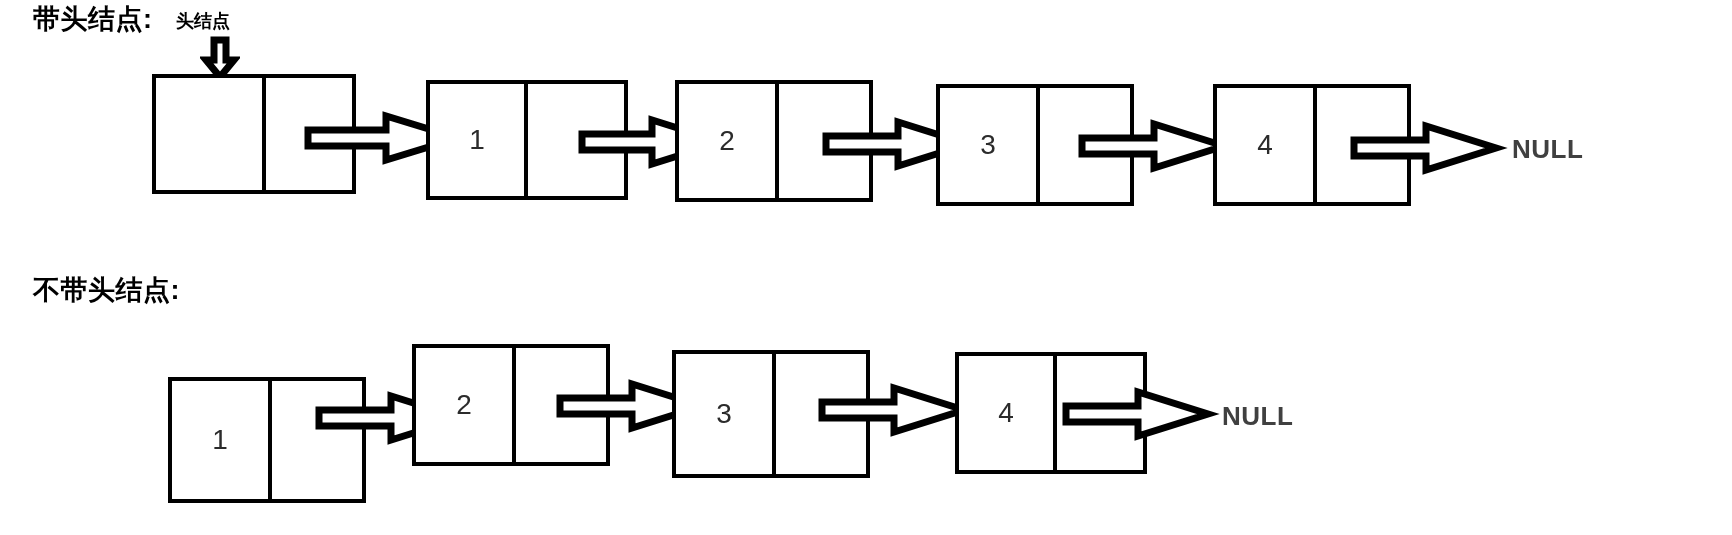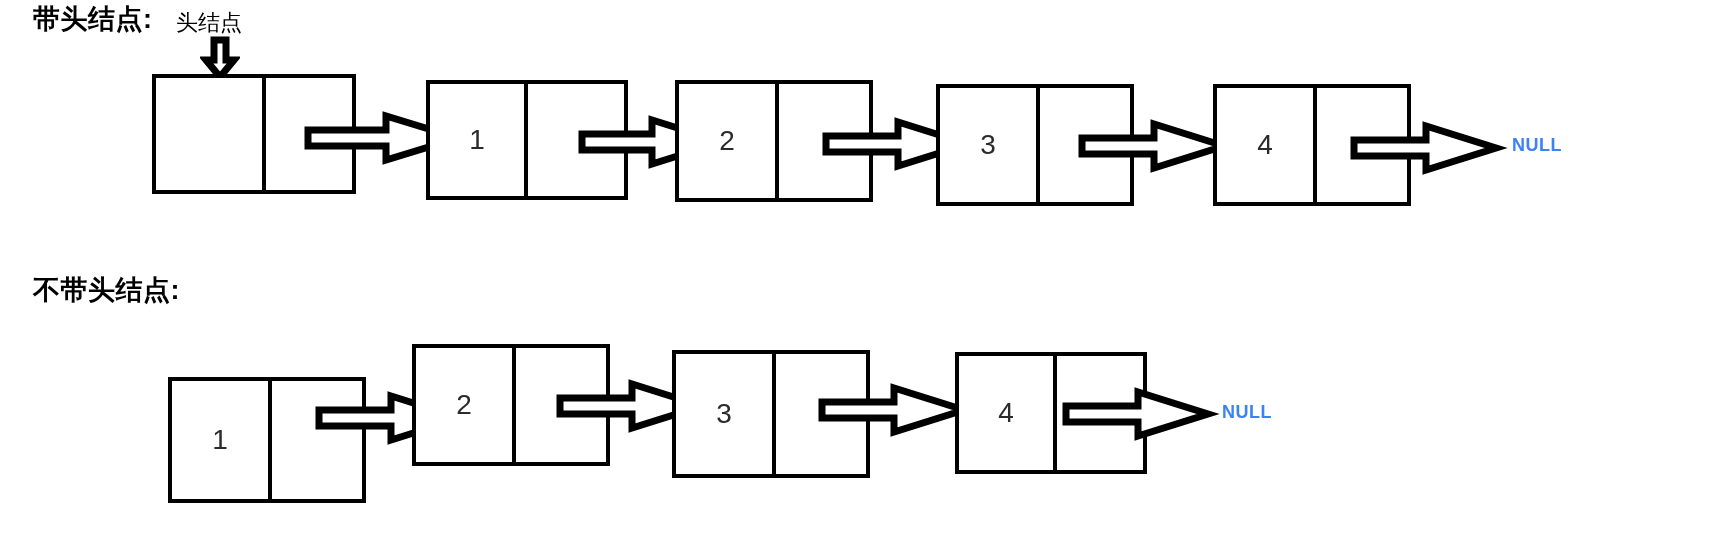"头结点" .annot-label { font-size: 22px -> 18px; font-weight: normal -> bold }
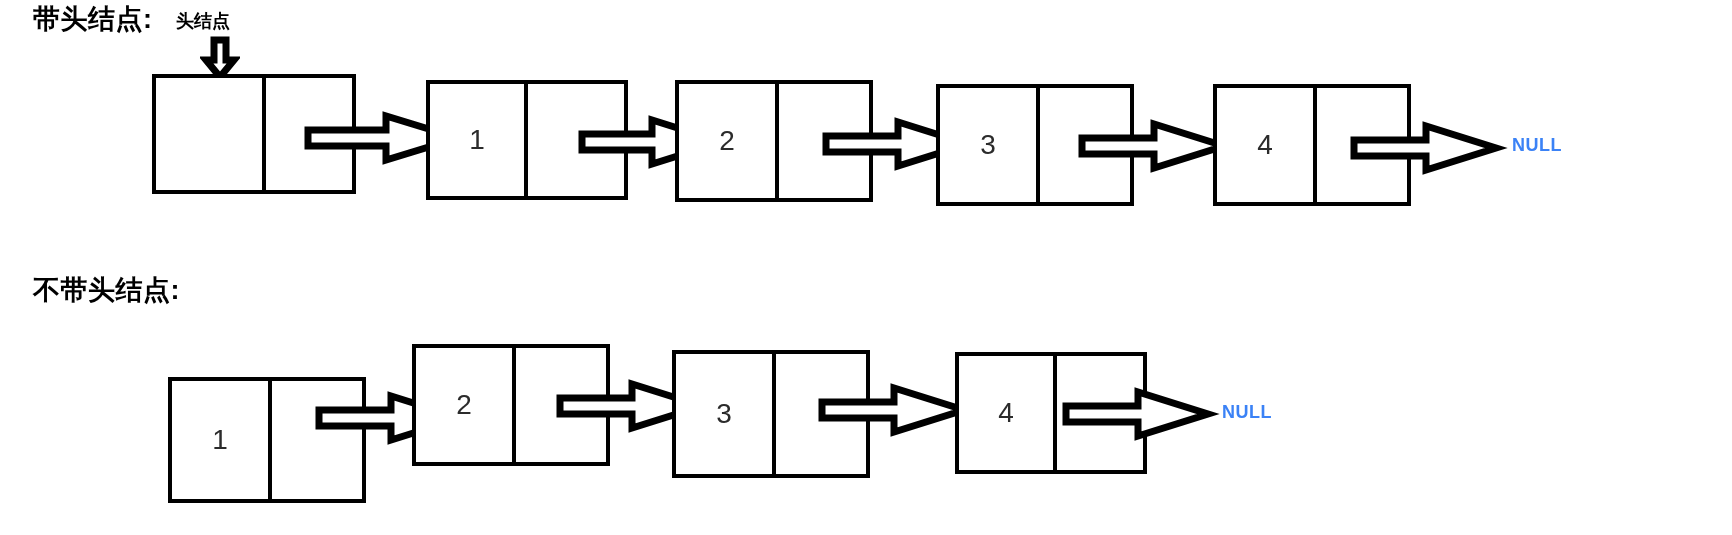"NULL" .null-label { color: #3b82f6 -> #404040; font-size: 18px -> 26px }
